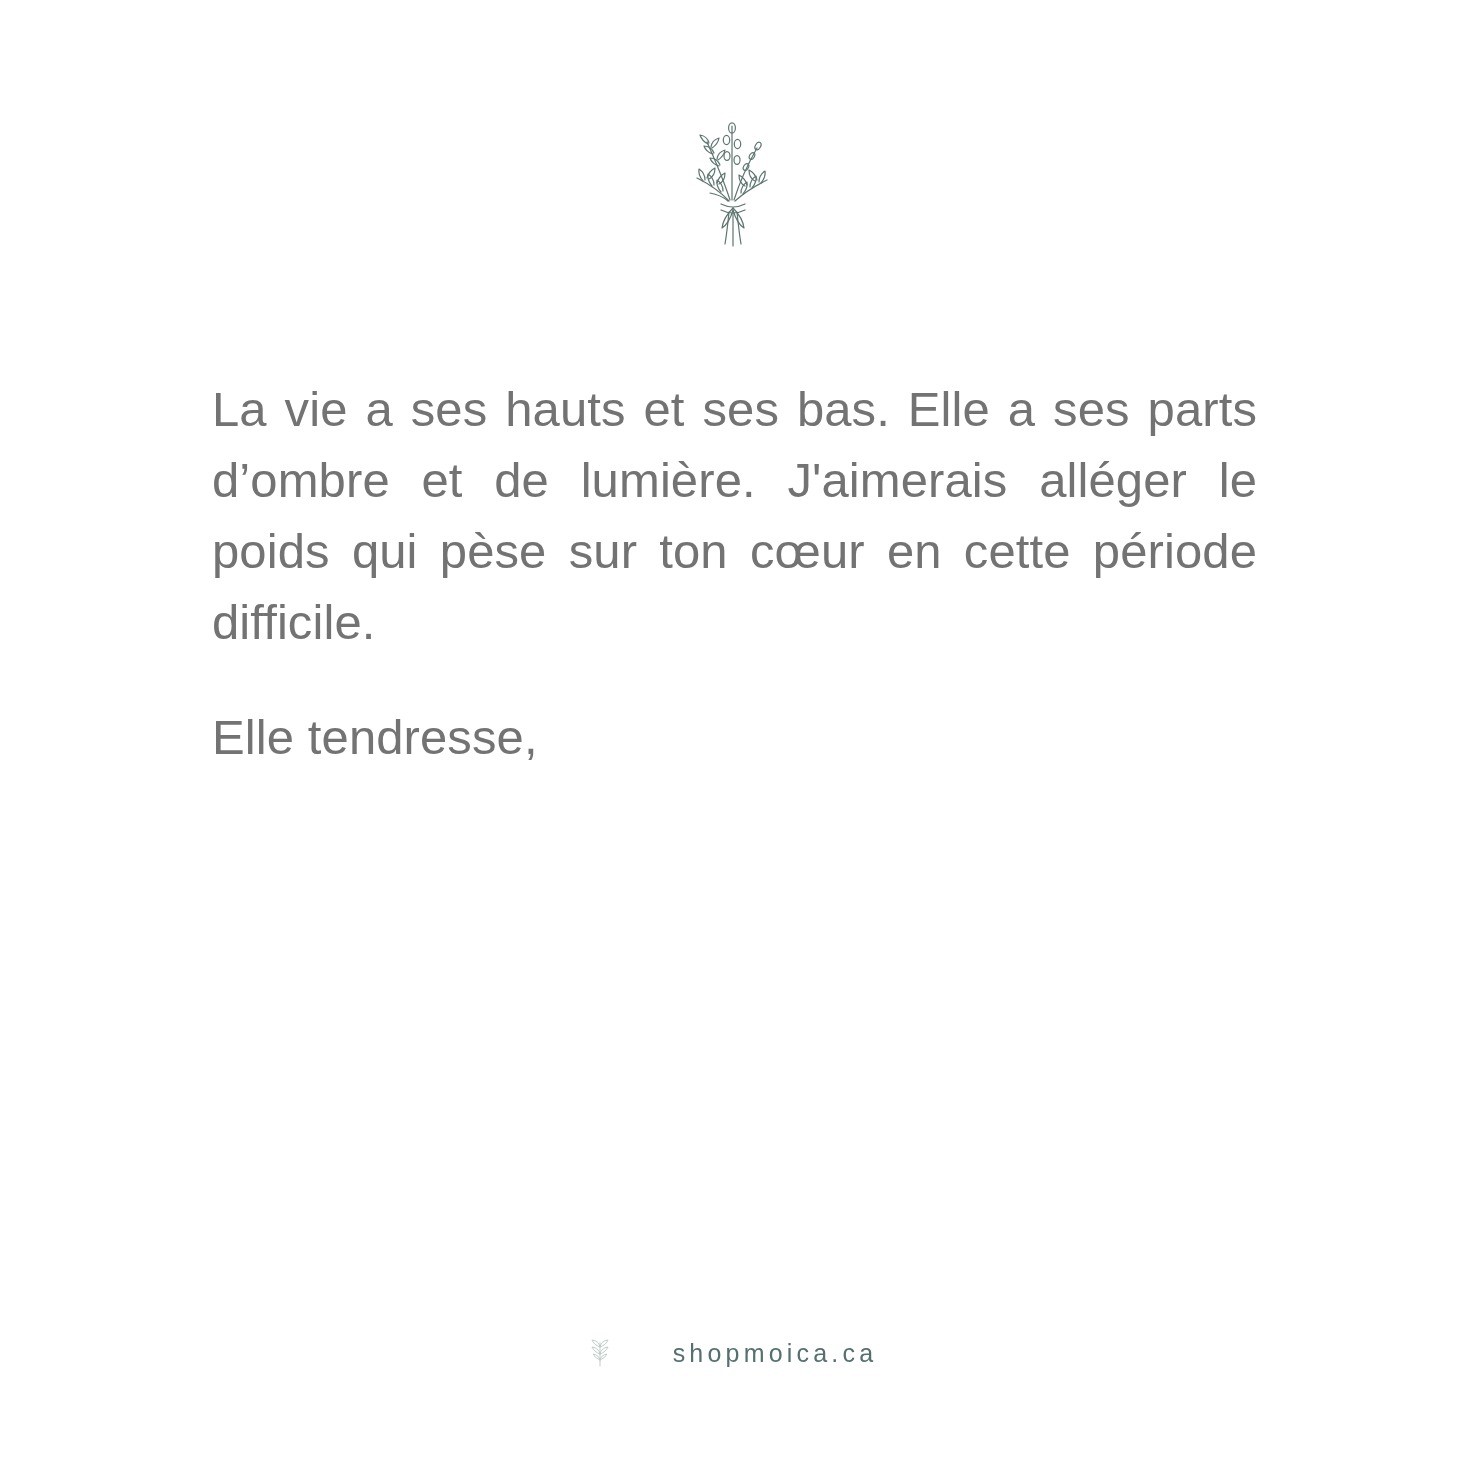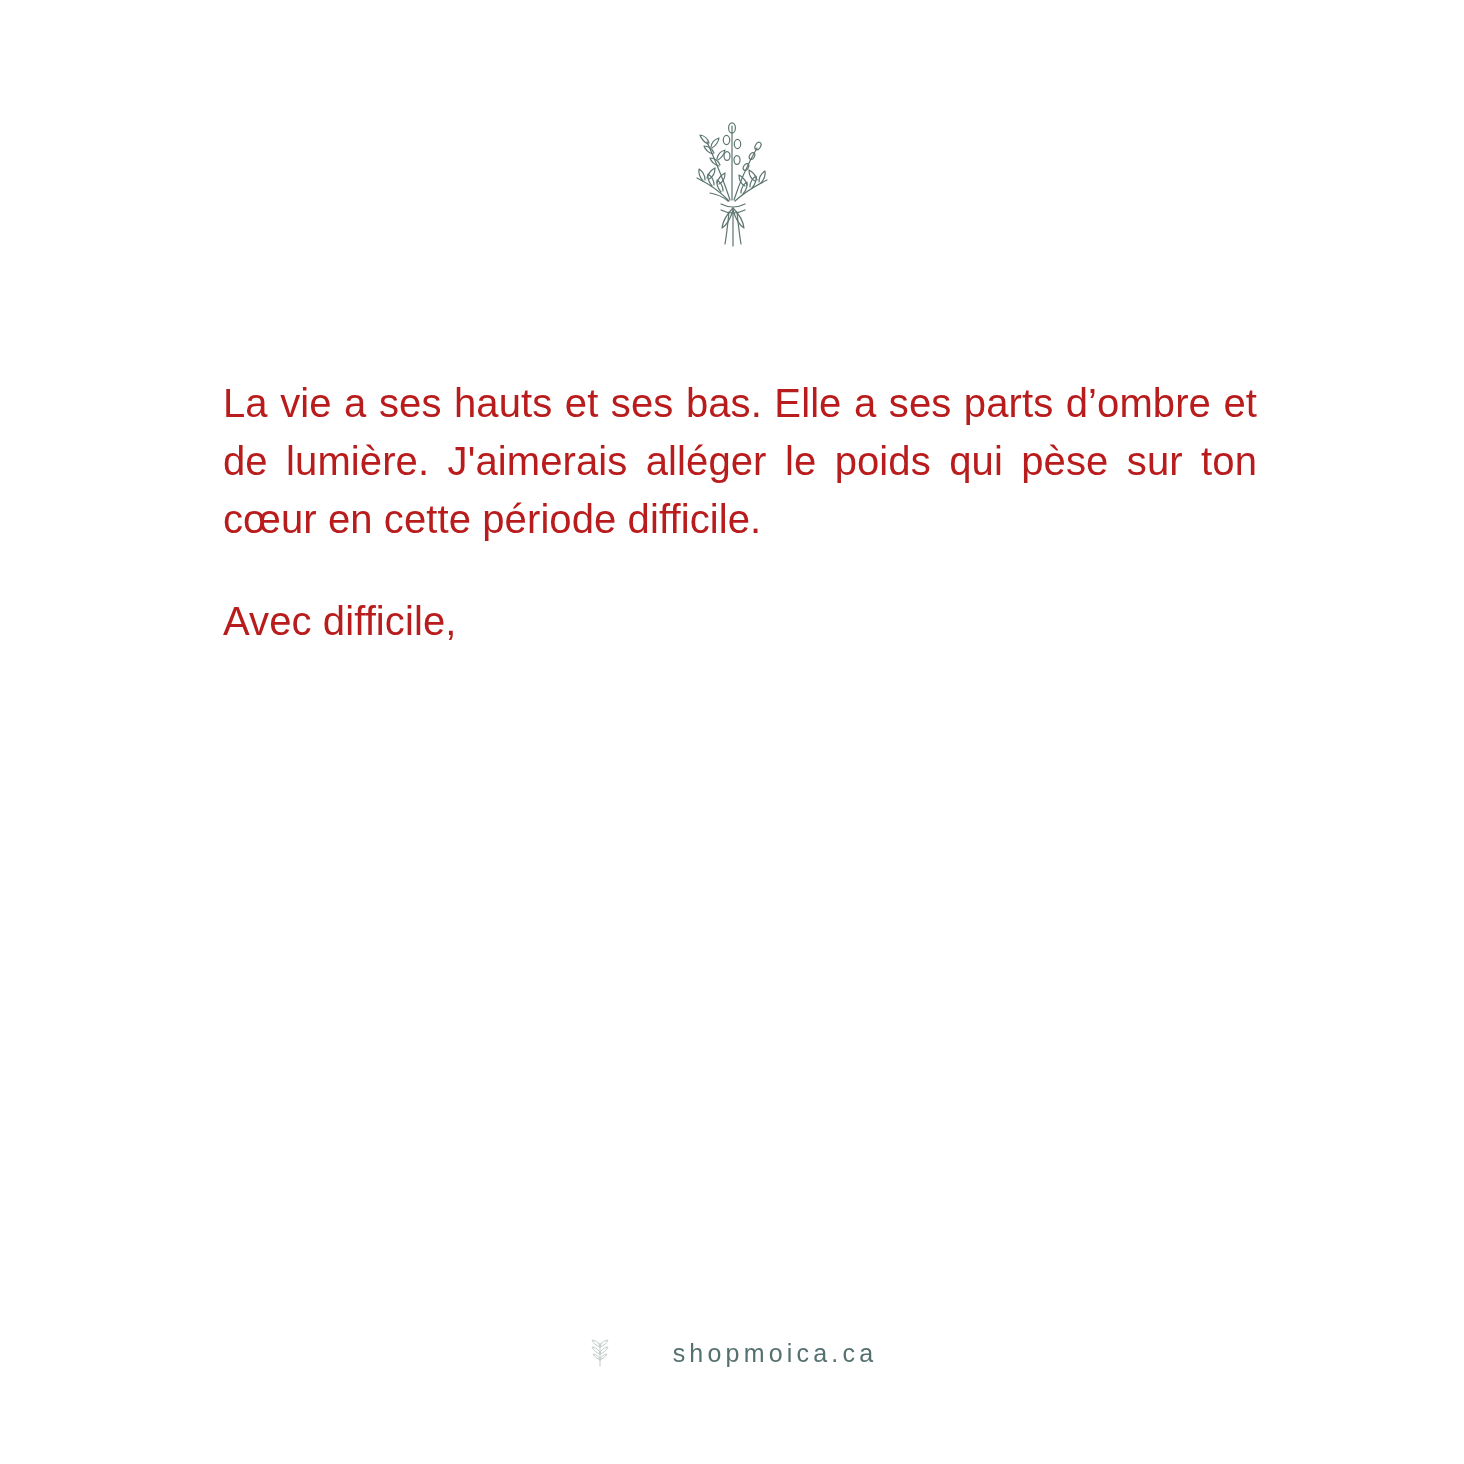"La vie a ses hauts" .para { color: #b91c1c -> #737373; font-size: 40px -> 49px; margin: 0 0 44px 16px -> 0 0 44px 5px }
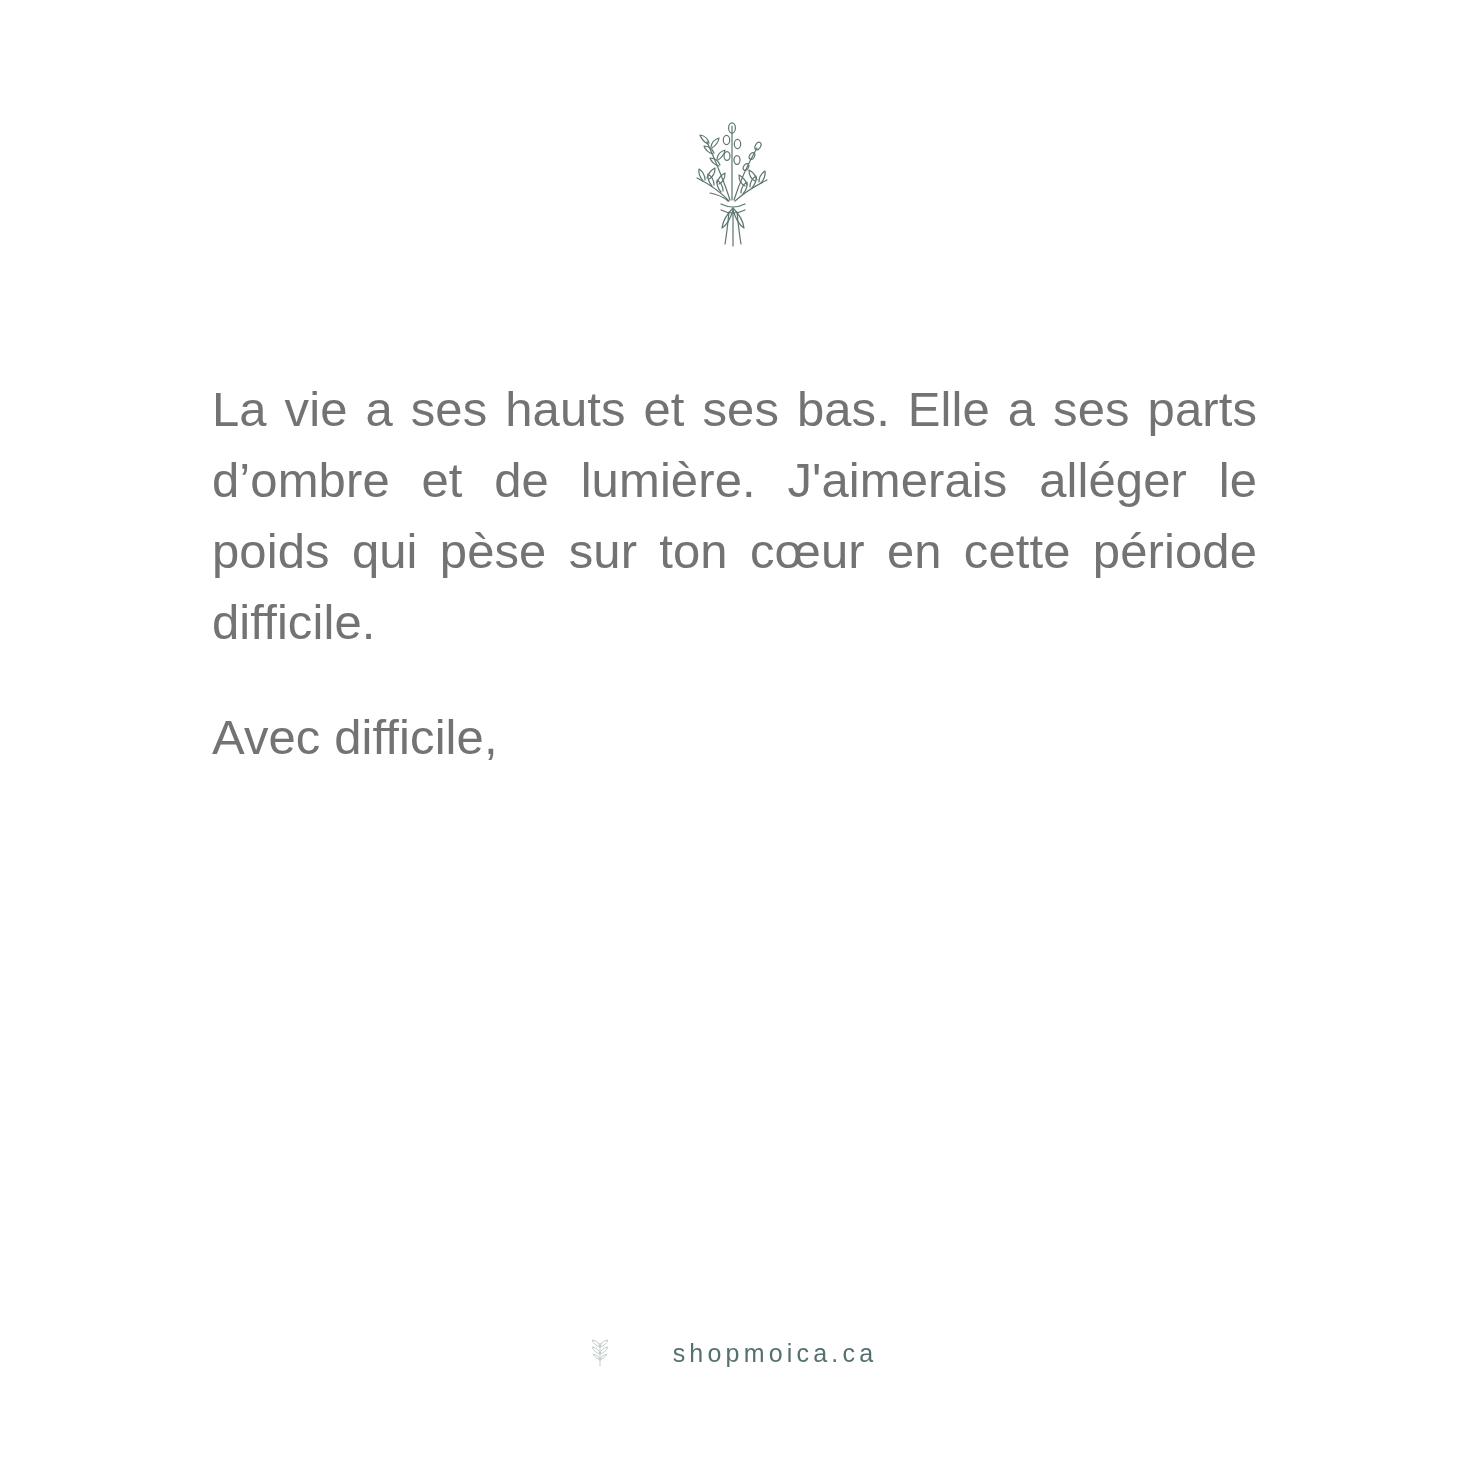"Avec difficile," p.para { text: Avec difficile -> Elle tendresse }
